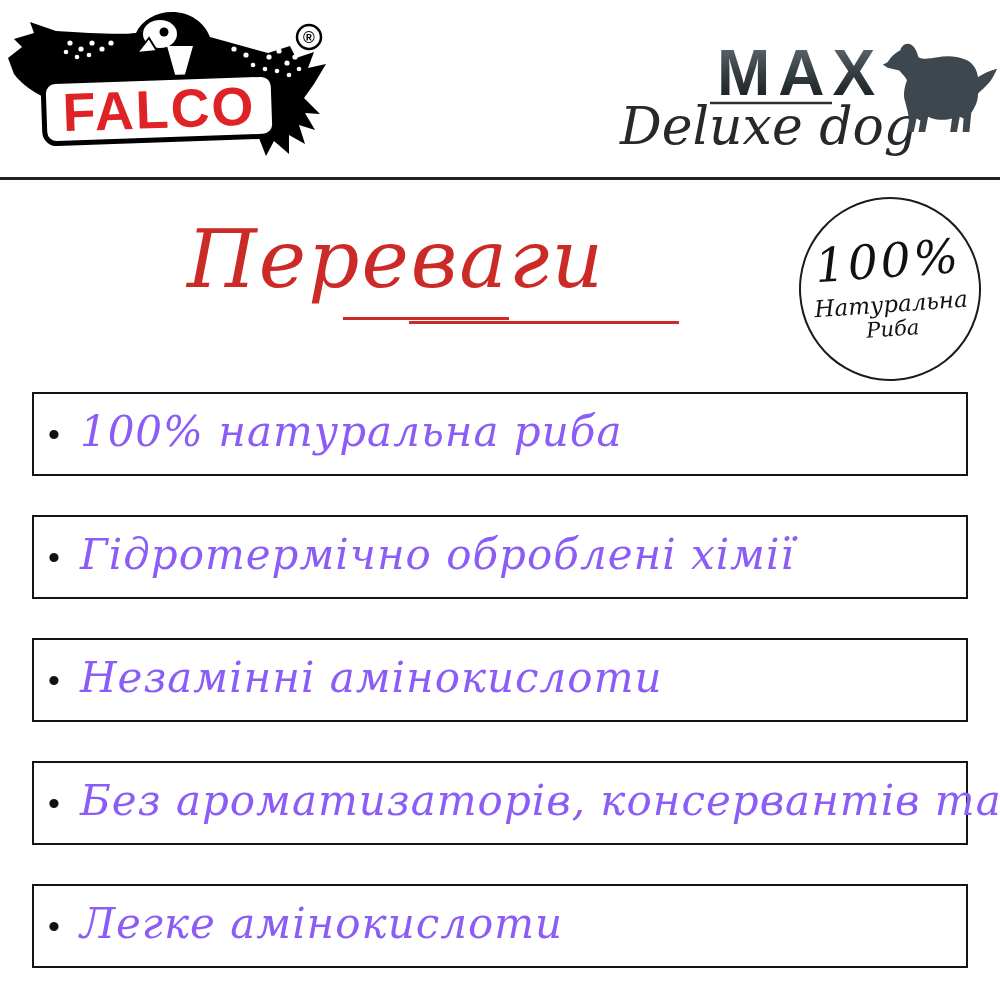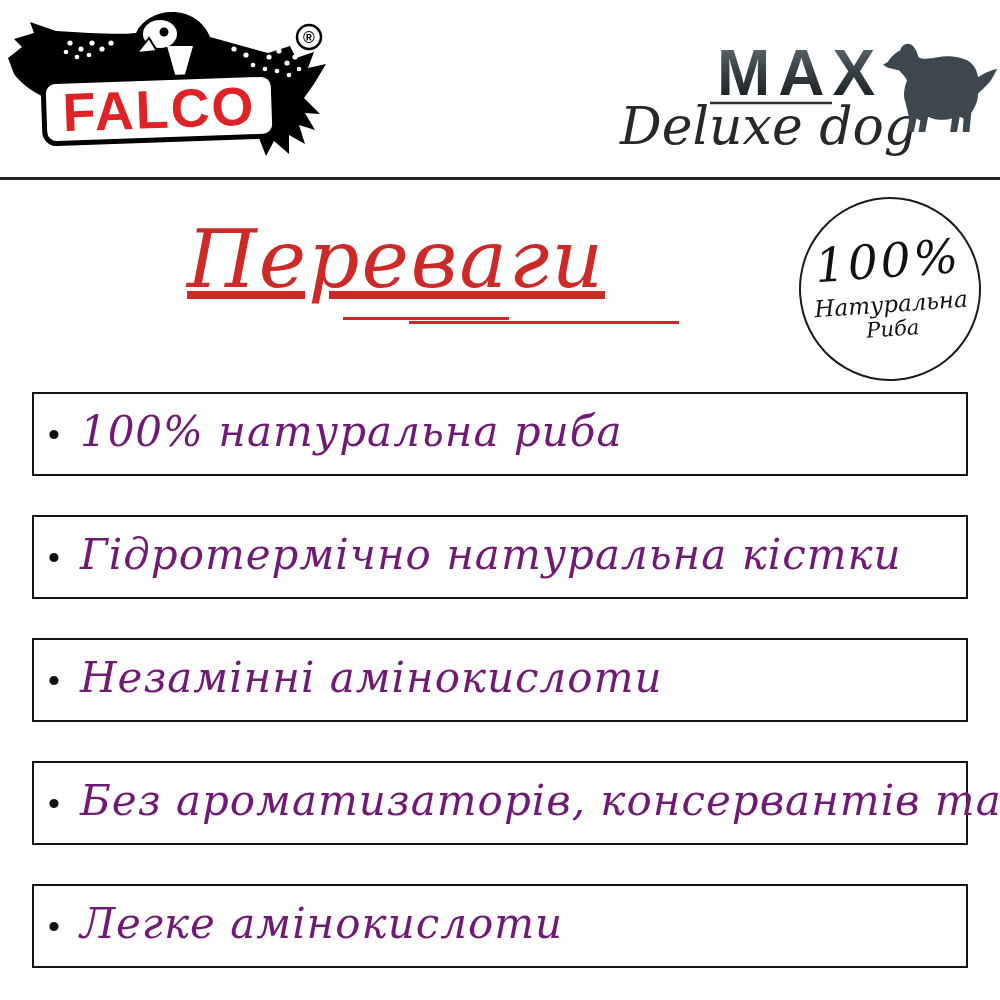"Переваги" .title { text-decoration: underline -> none }
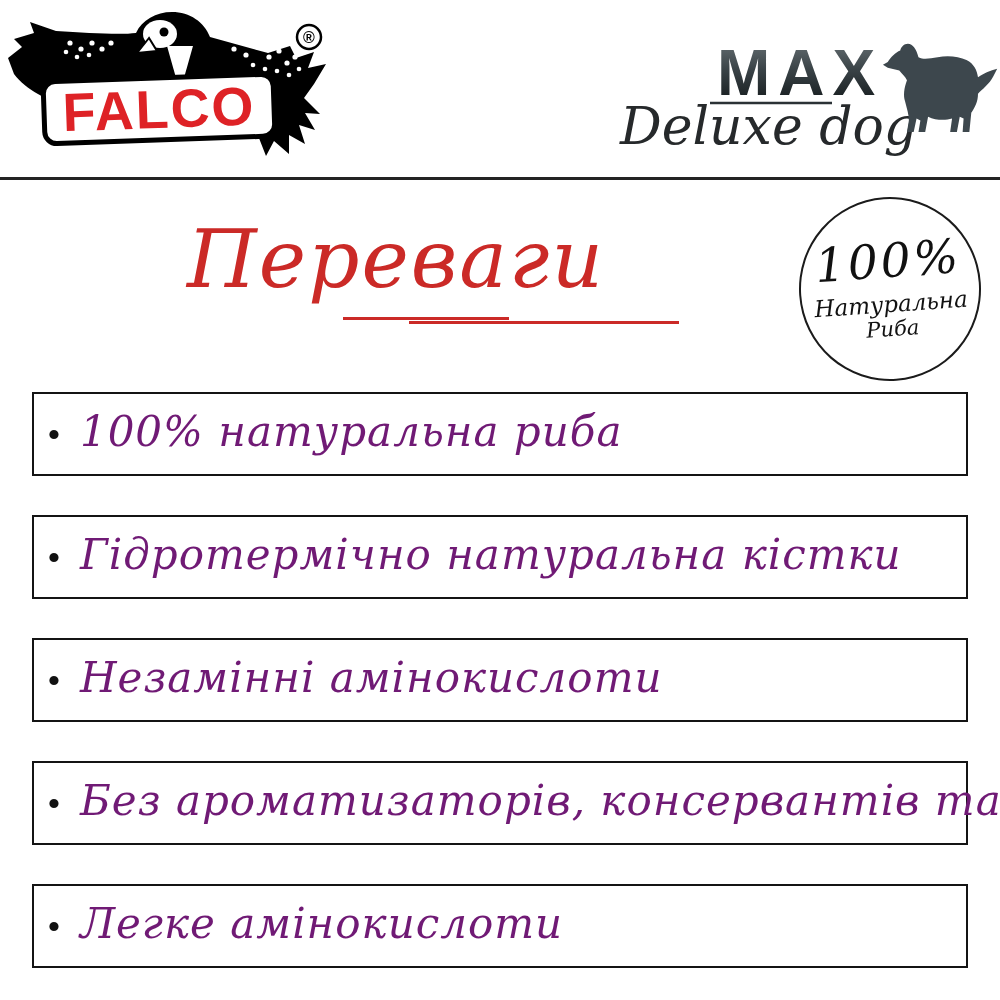"100% натуральна риба" .benefit .text { color: #701a75 -> #8b5cf6 }
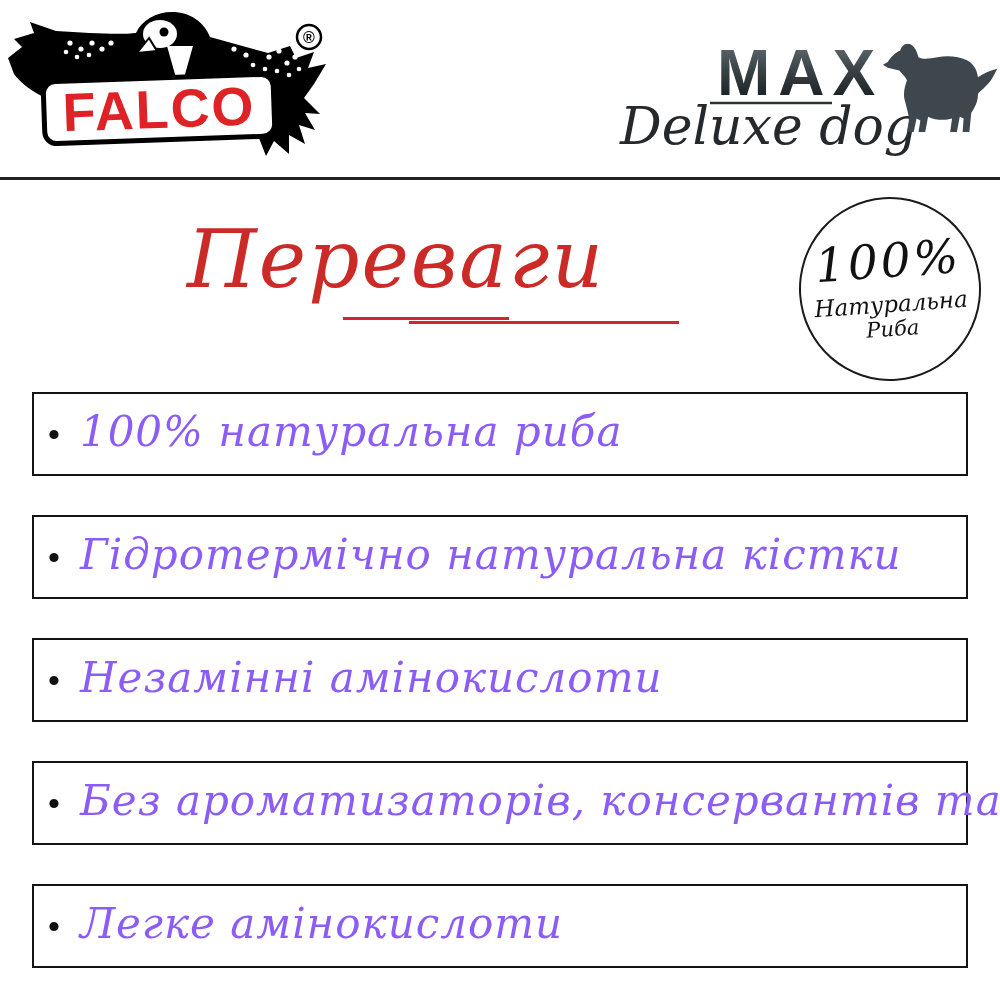"Гідротермічно натуральна кістки" span.text { text: натуральна кістки -> оброблені хімії }
